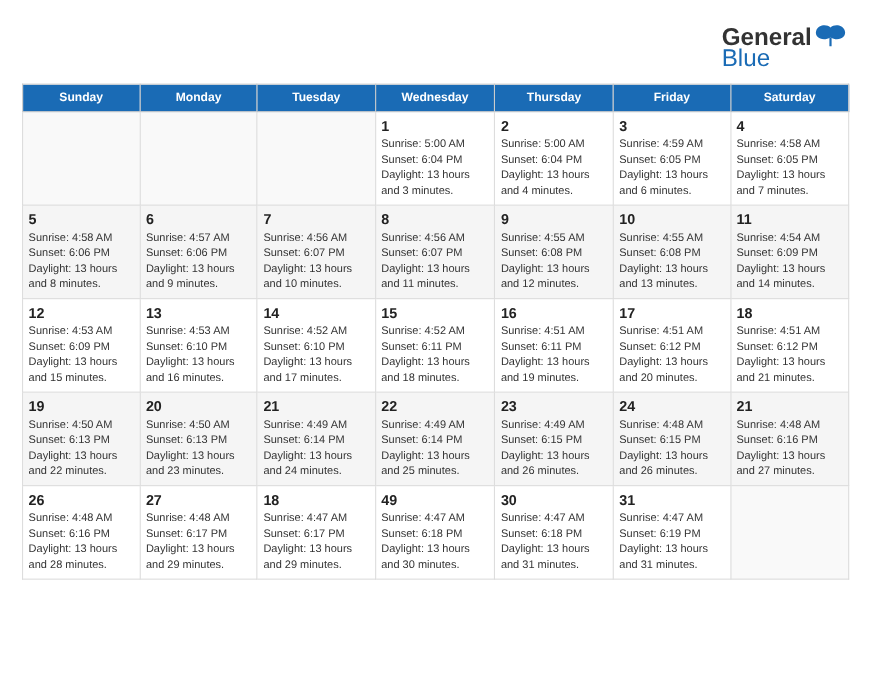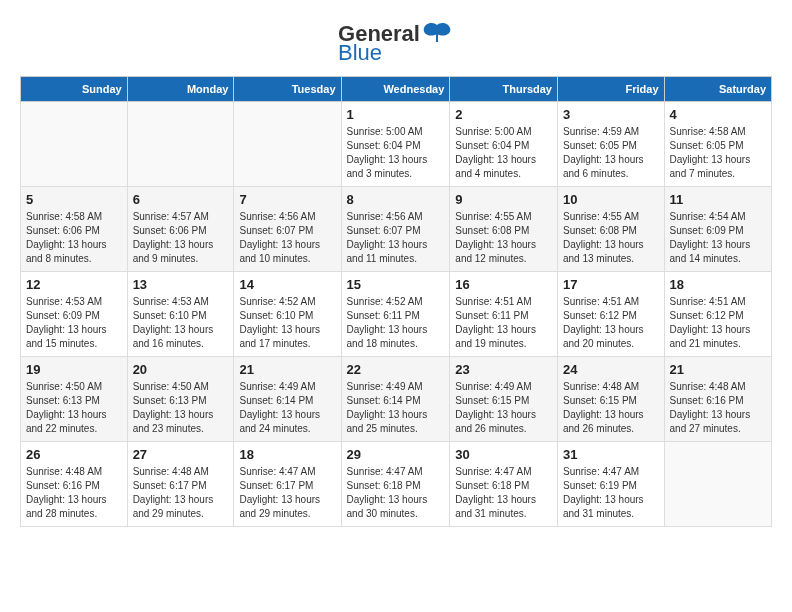"General" .header { justify-content: center -> flex-end }
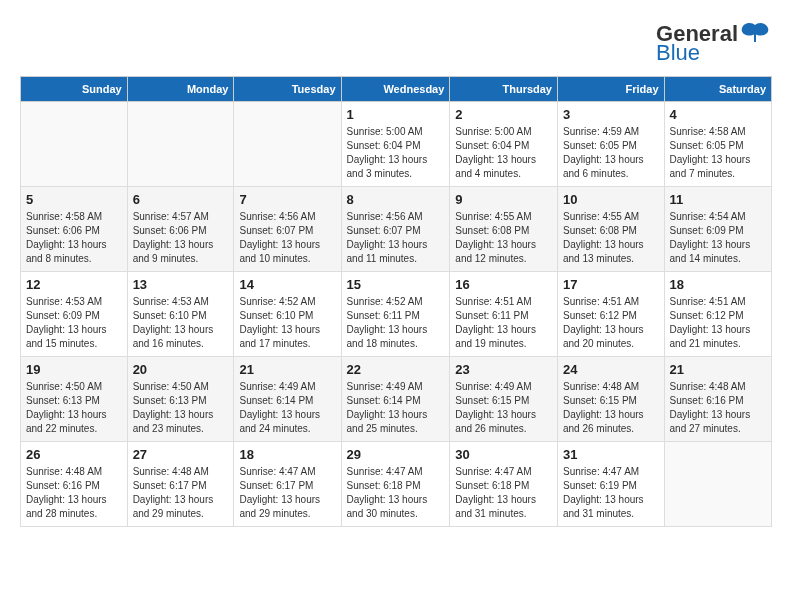"Sunday" .calendar th { text-align: right -> center }
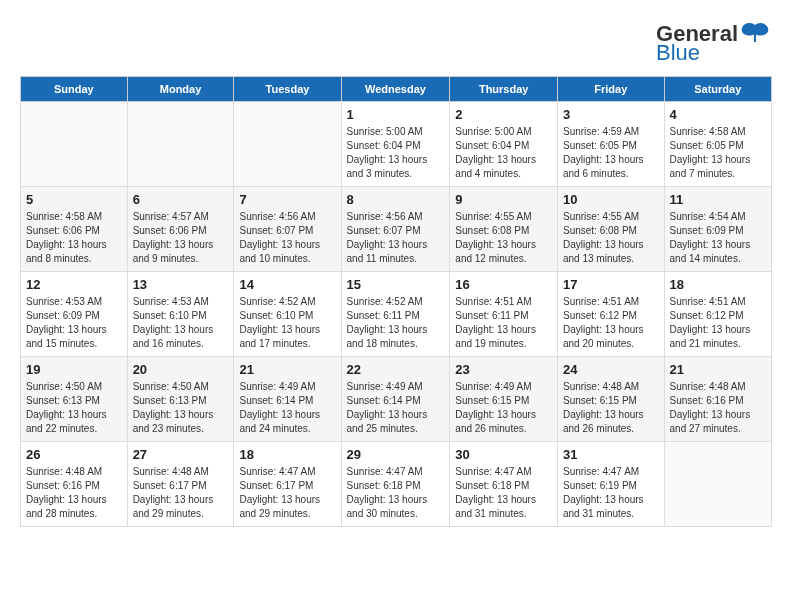"29" div.day-number { text: 29 -> 49 }
